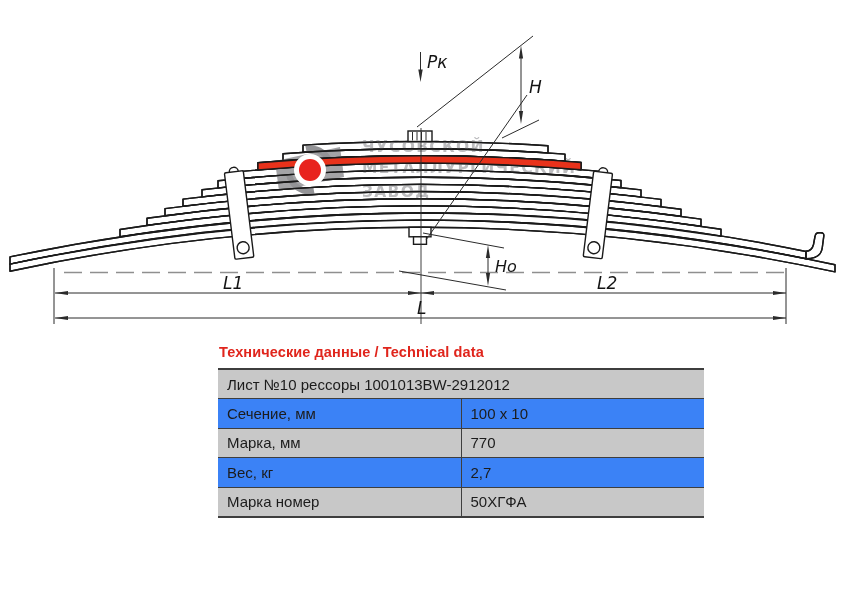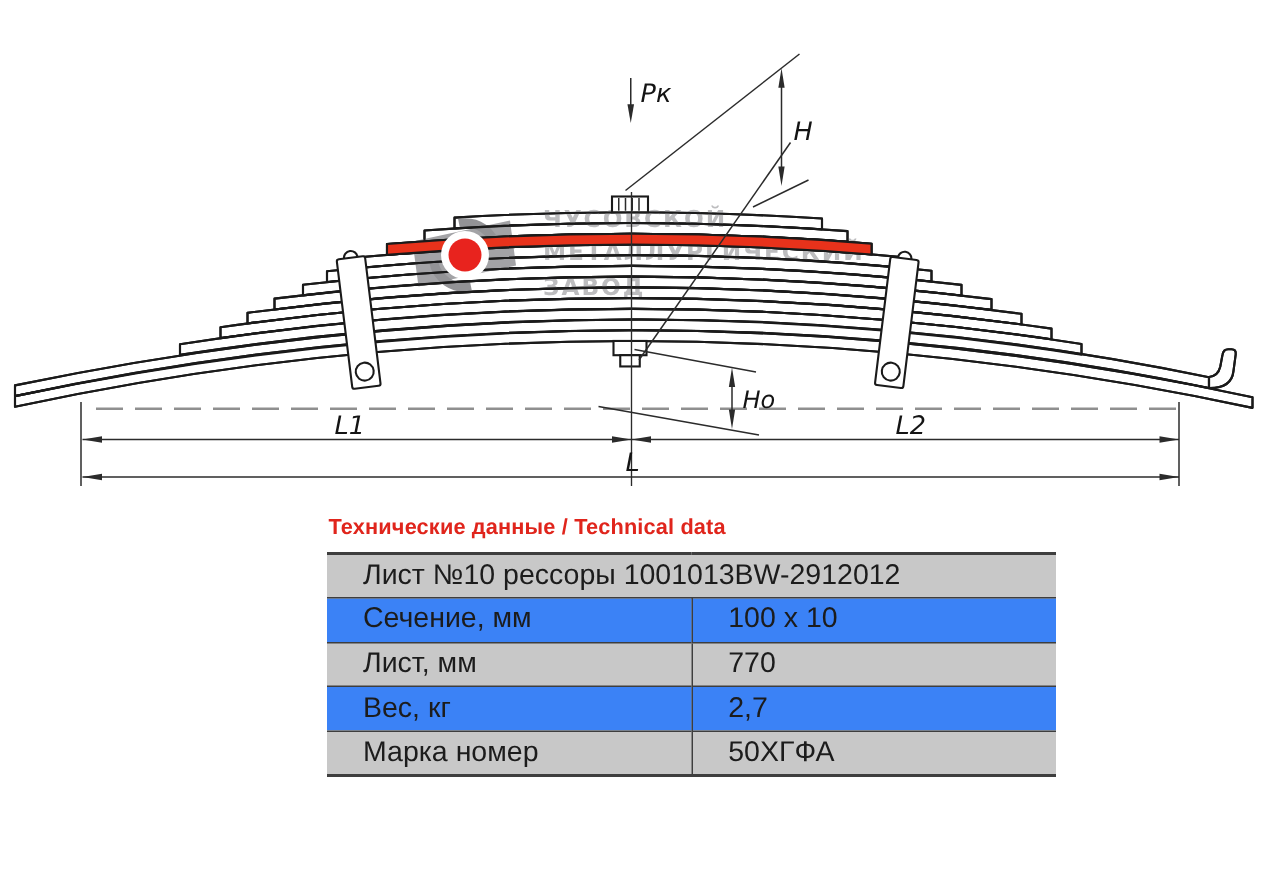"Лист №10 рессоры 1001013BW-2912012" table.spec td { font-size: 19px -> 15px; padding: 0 24px -> 0 9px }
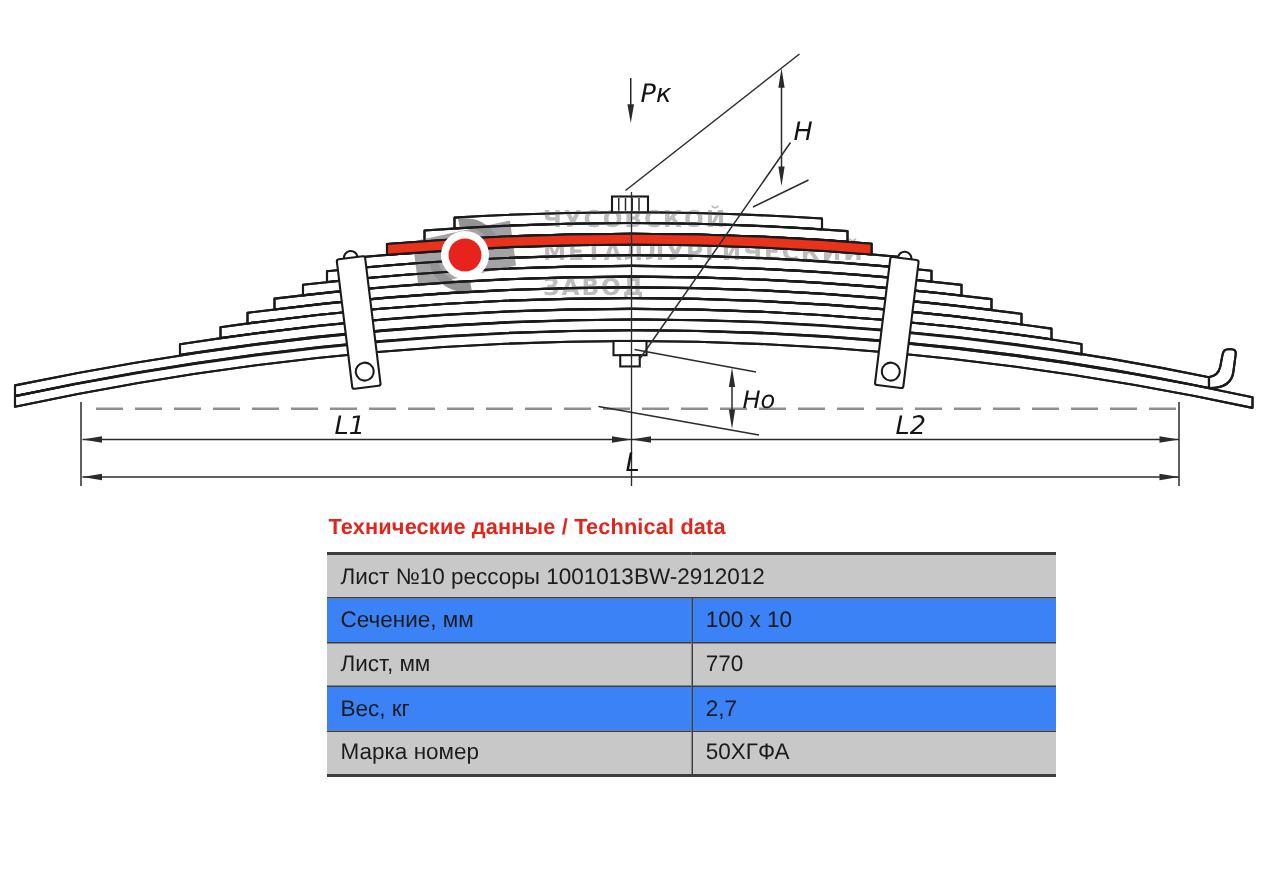"Лист, мм" td.p { text: Лист -> Марка }
